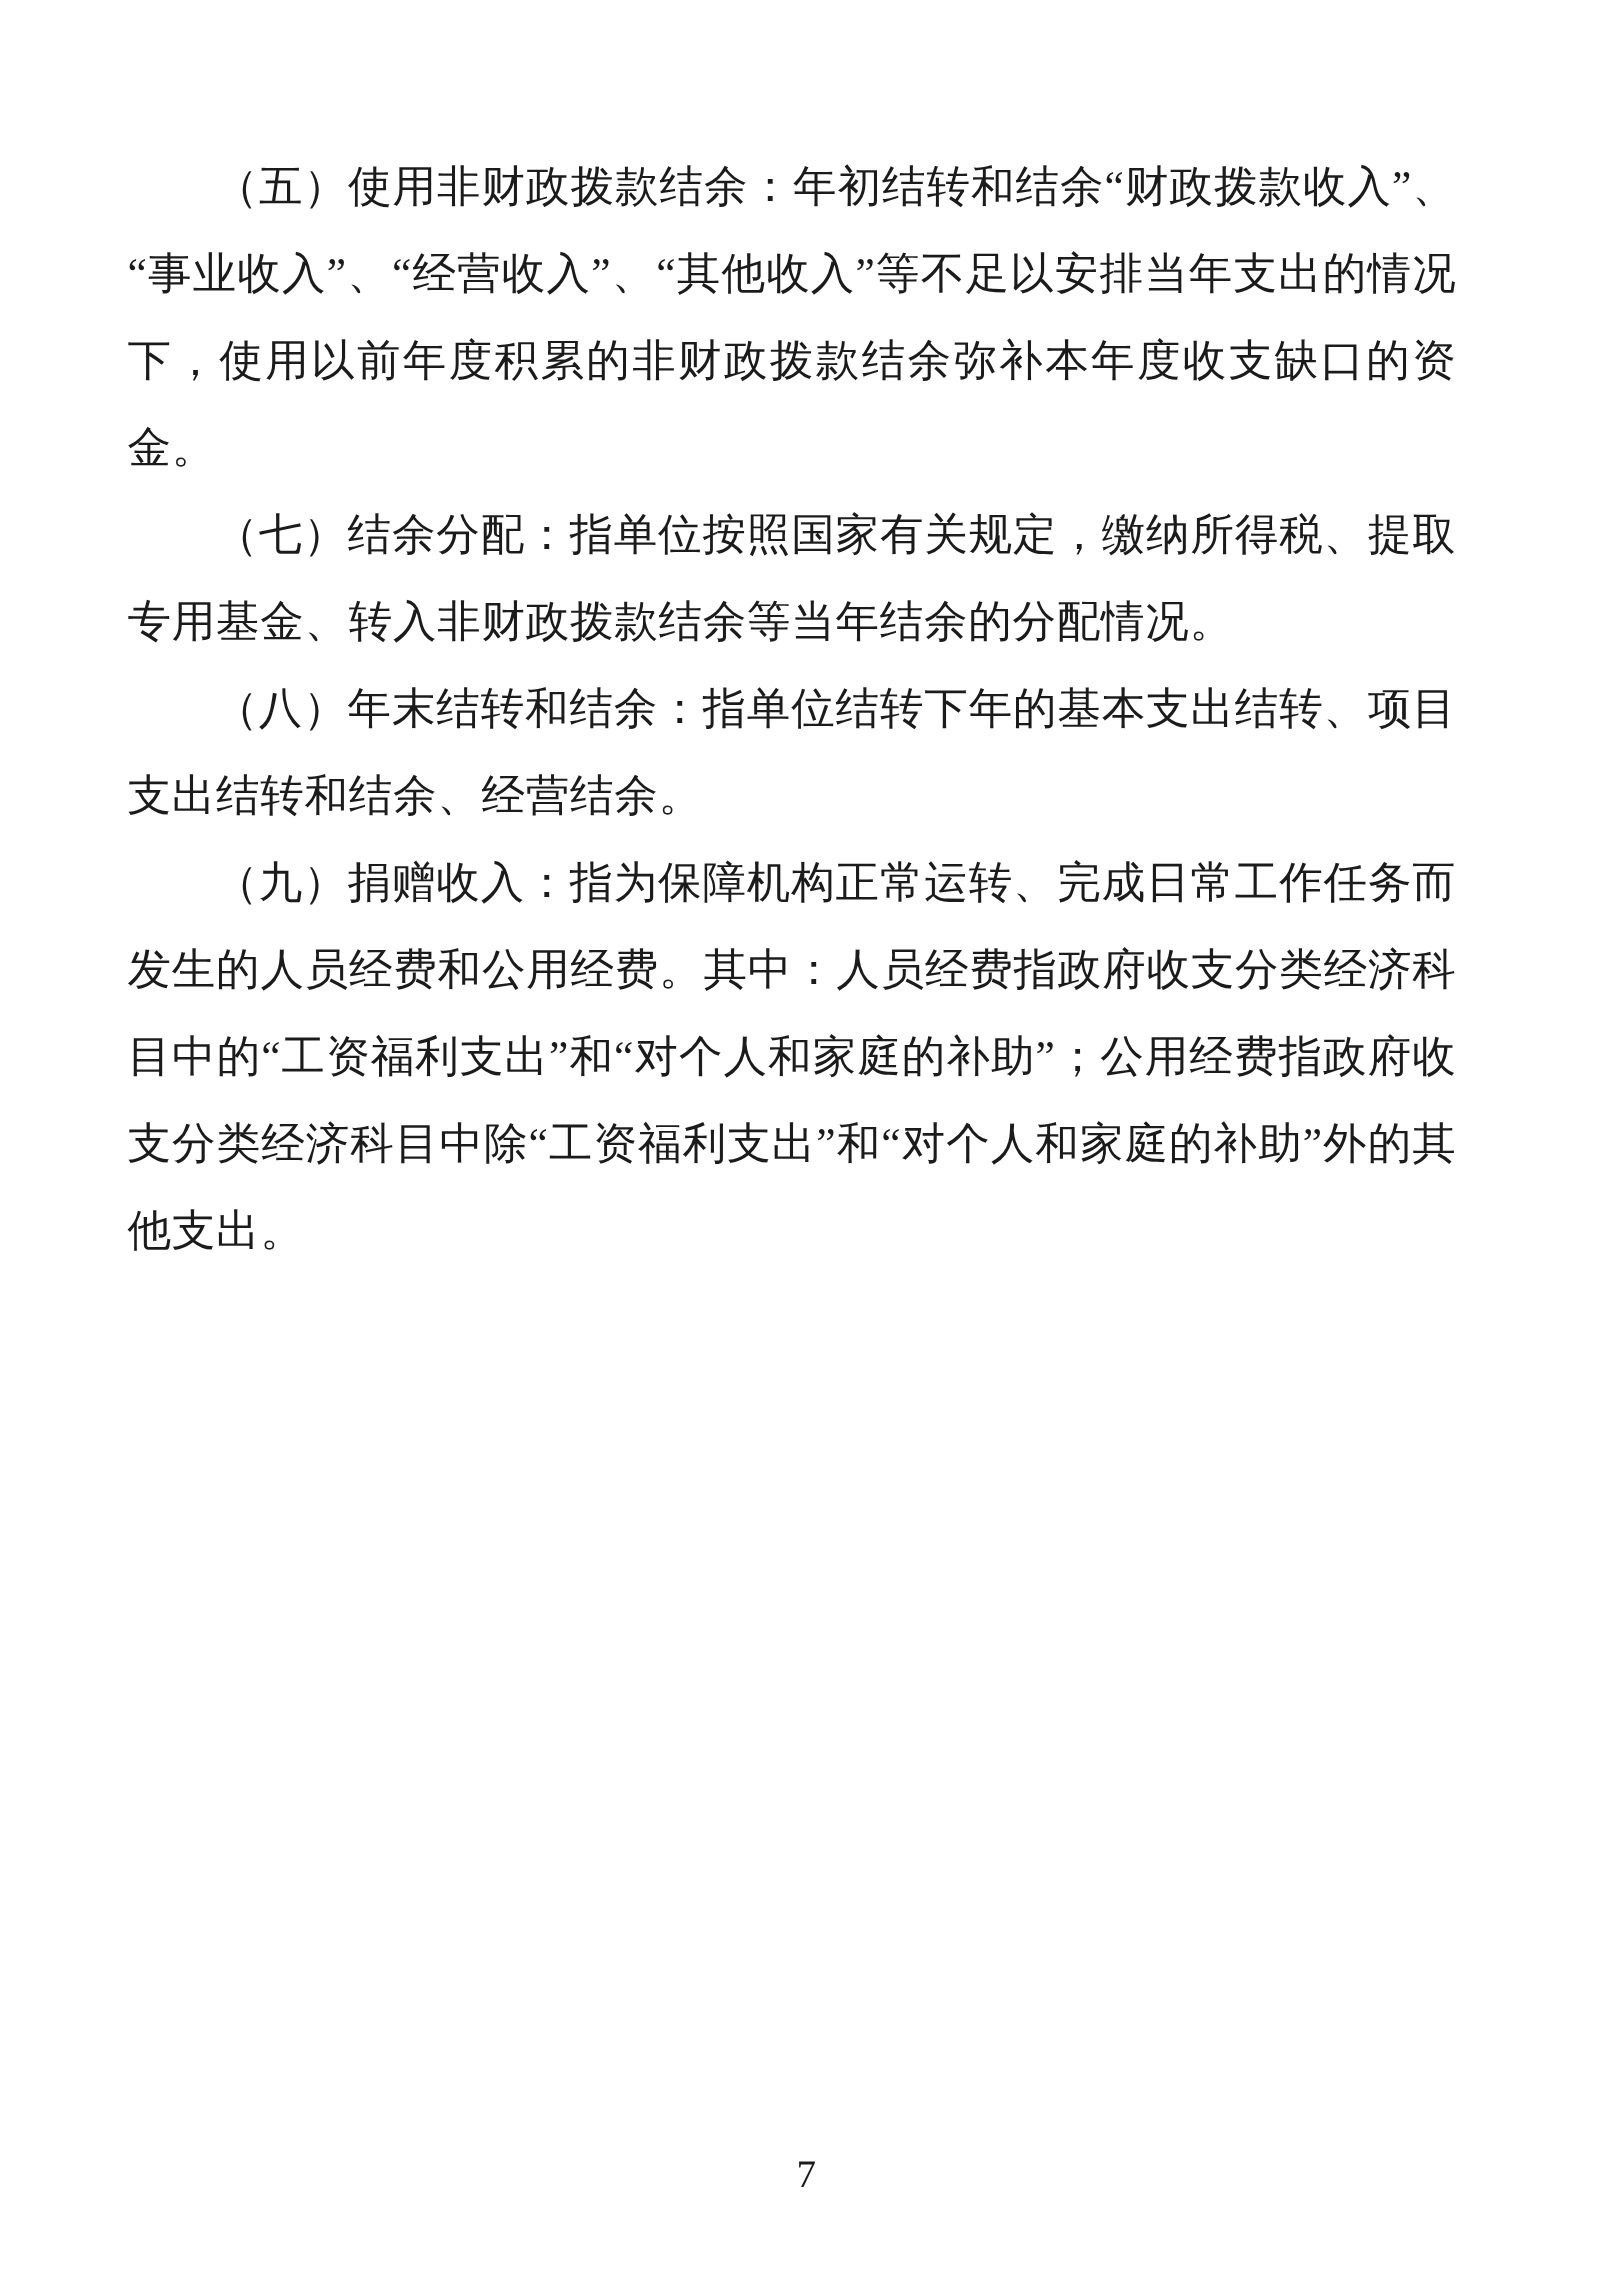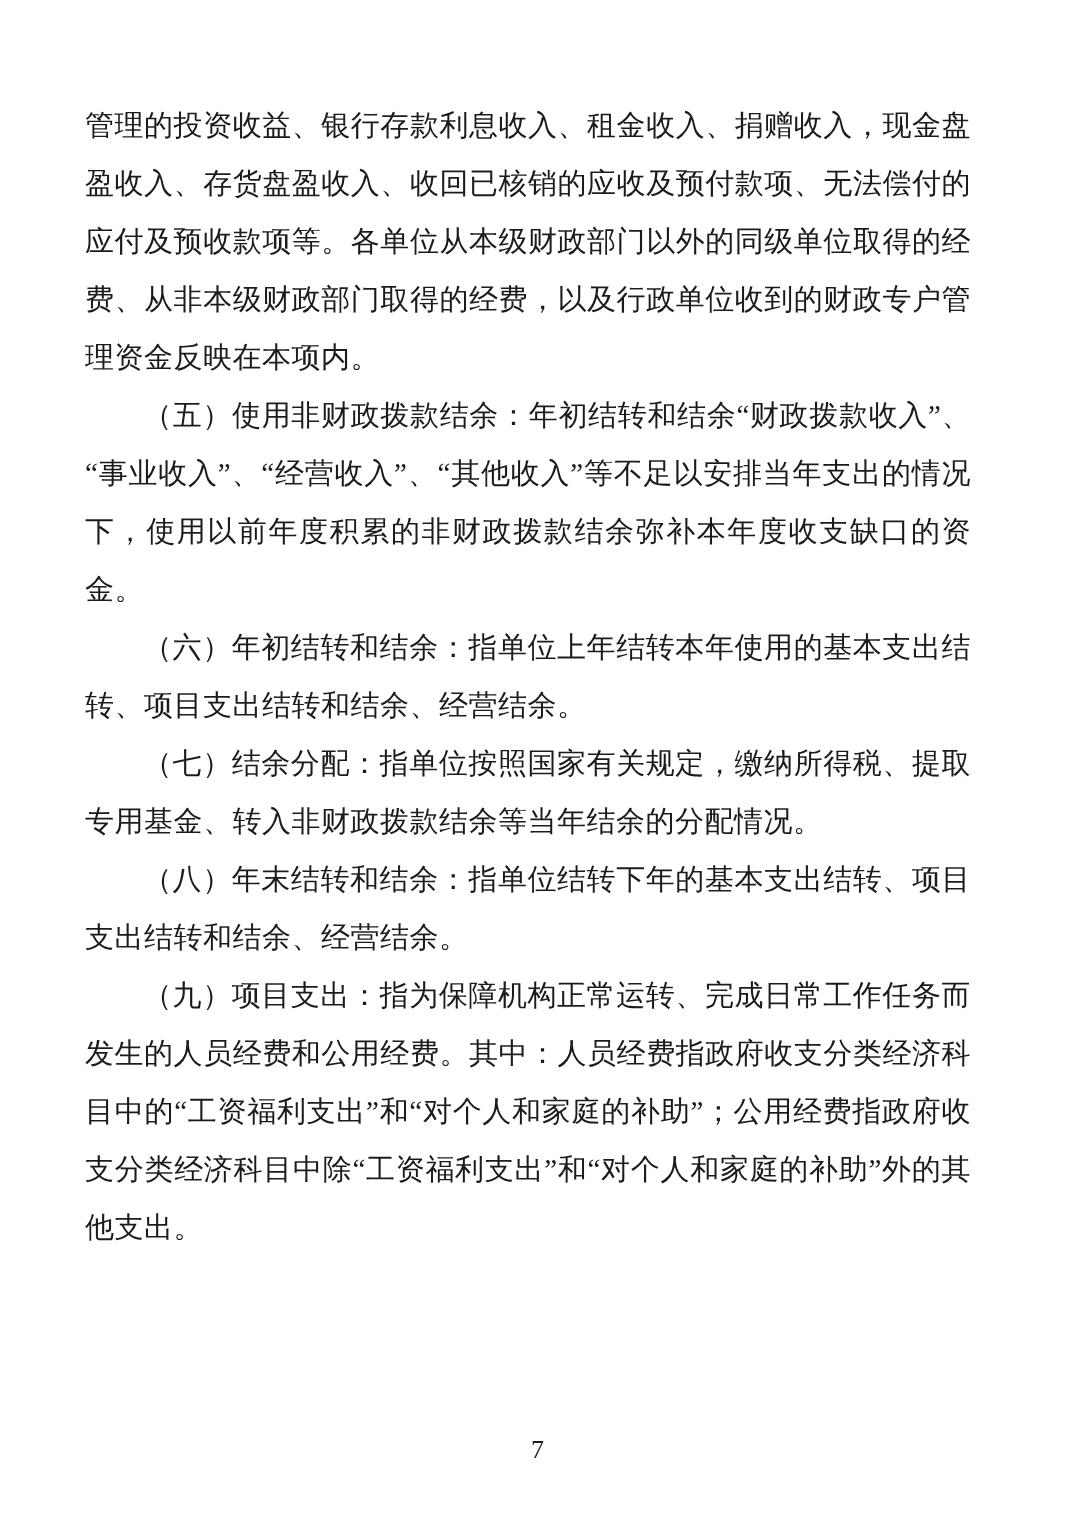"管理的投资收益、银行存款利息收入、租金收入、捐赠收入，现金盘盈收入、存货盘盈收入" p.para { html: <p><span>管理的投资收益、银行存款利息收入、租金收入、捐赠收入，现金盘盈收入、存货盘盈收入、收回已核销的应收及预付款项、无法偿付的应付及预收款项等。各单位从本级财政部门以外的同级单位取得的经费、从非本级财政部门取得的经费，以及行政单位收到的财政专户管理资金反映在本项内。</span></p> -> none }
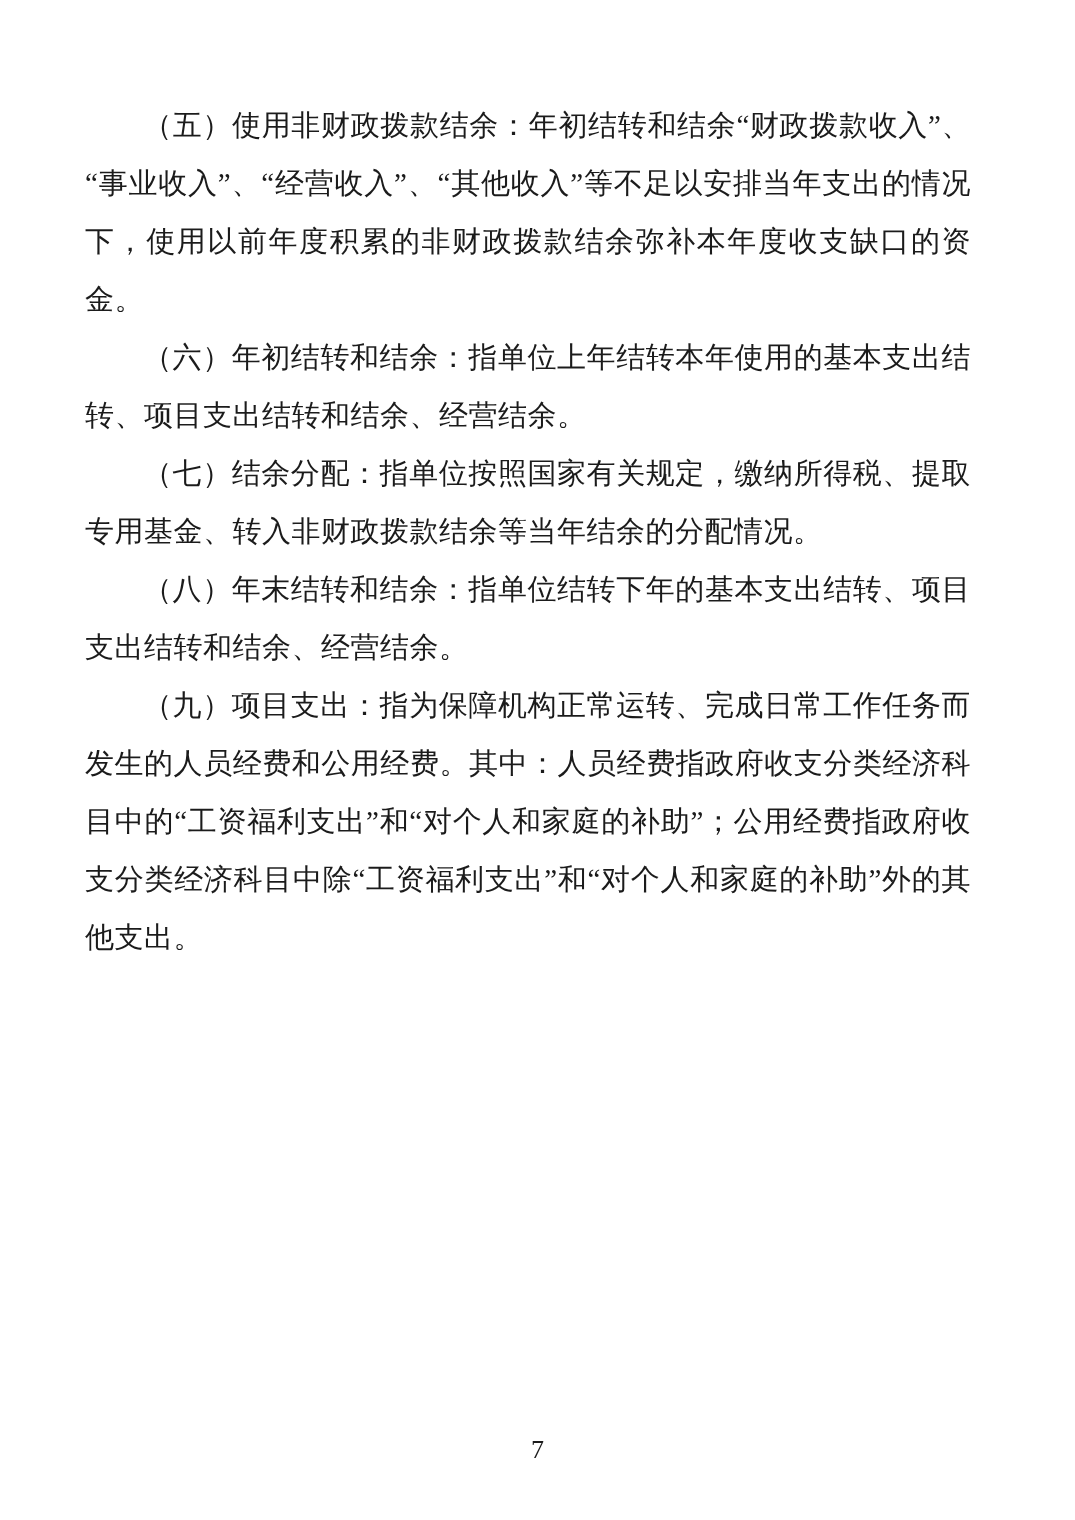"（六）年初结转和结余：指单位上年结转本年使用的基本支出结转、项目支出结转和结余、" p.para { html: <p><span>（六）年初结转和结余：</span><span>指单位上年结转本年使用的基本支出结转、项目支出结转和结余、经营结余。</span></p> -> none }
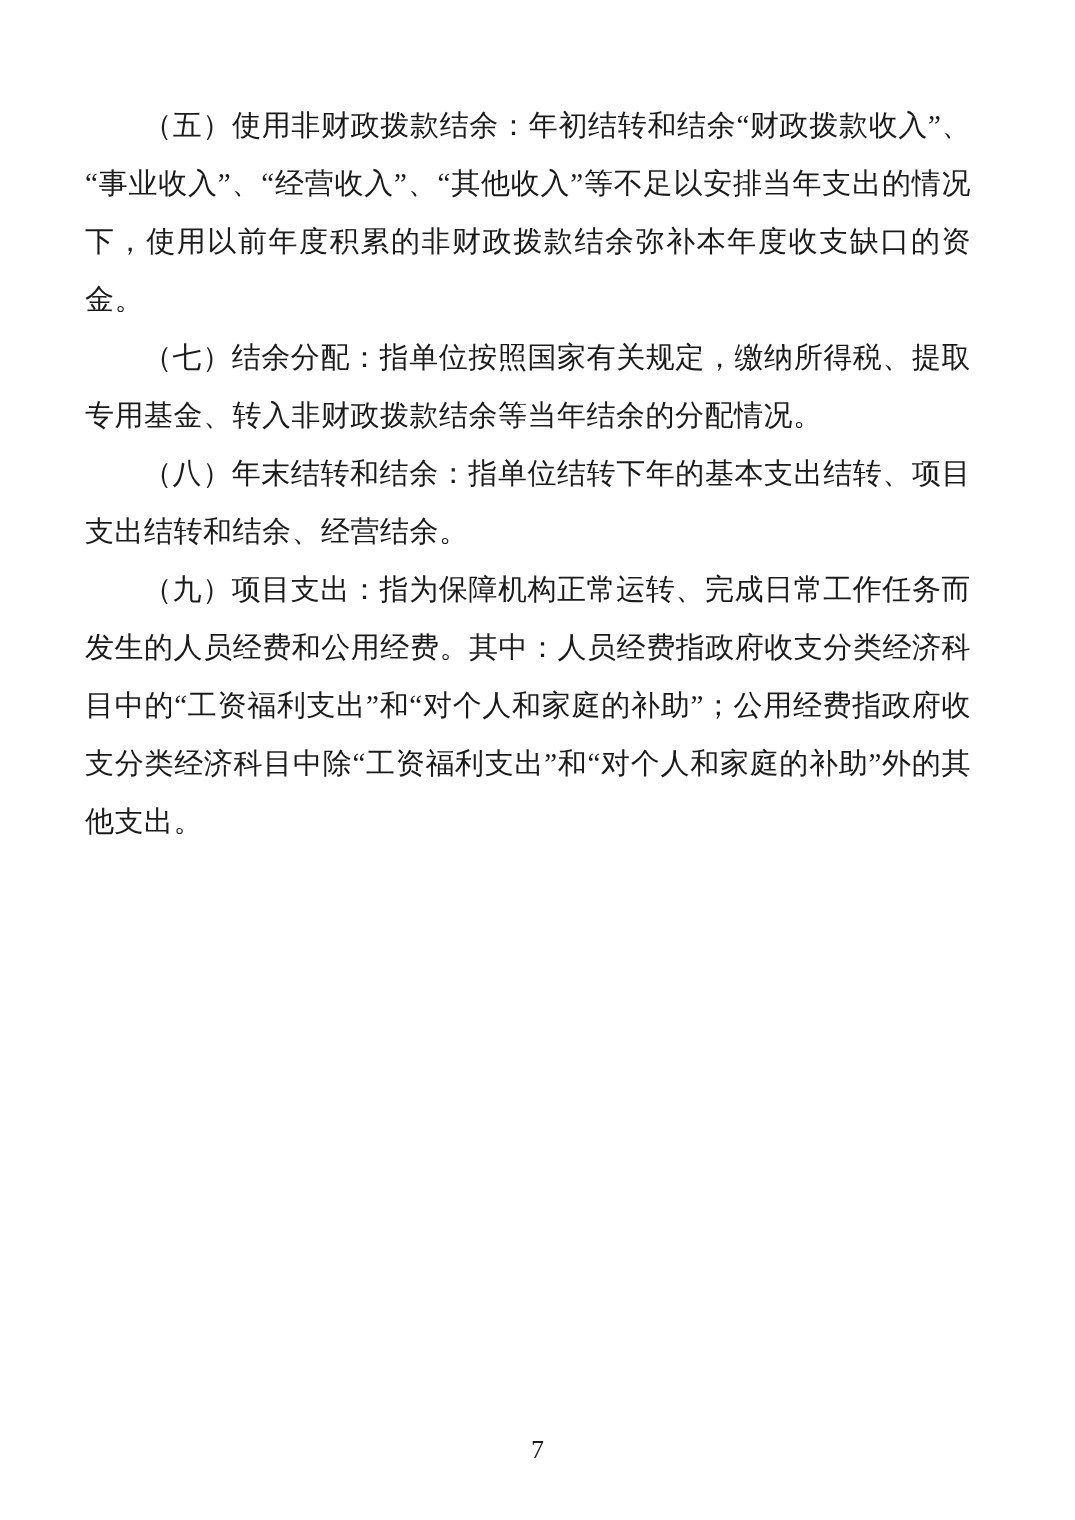"（九）项目支出：" span.lead { text: 项目支出 -> 捐赠收入 }
